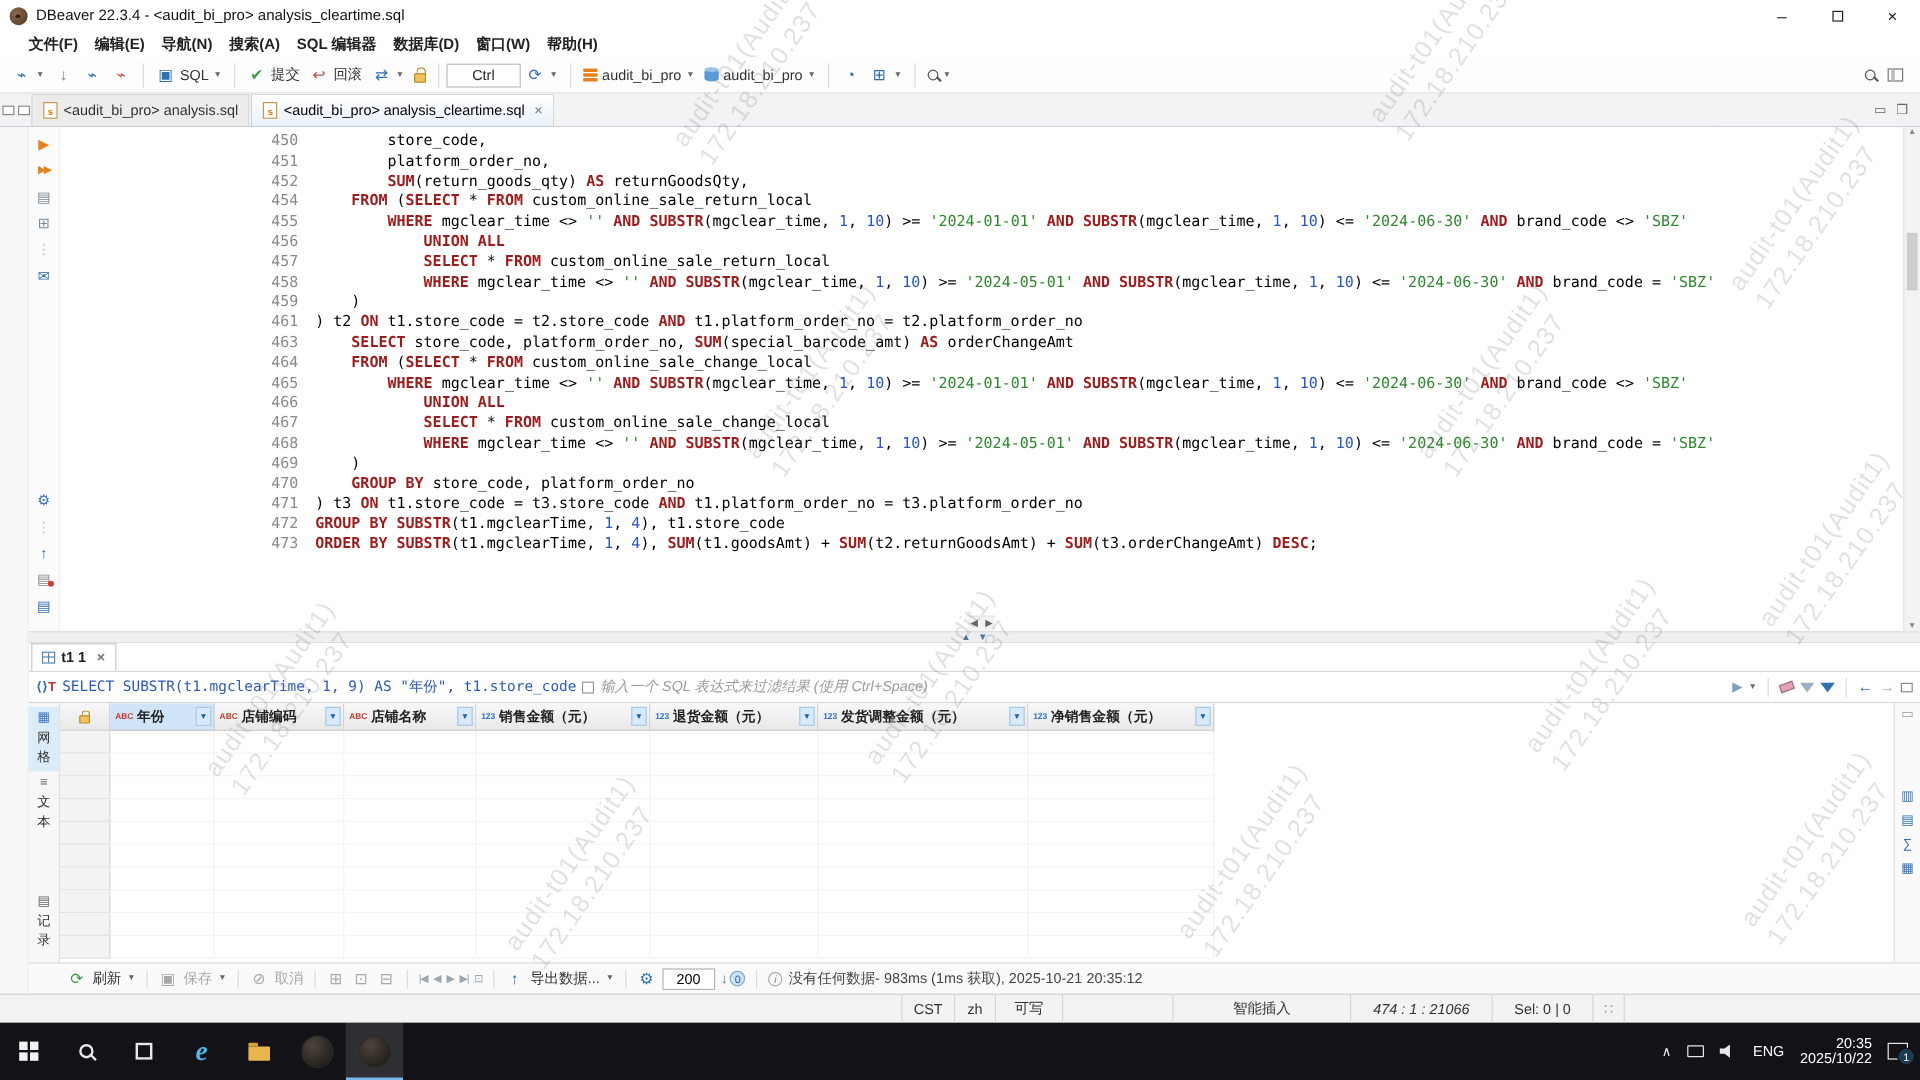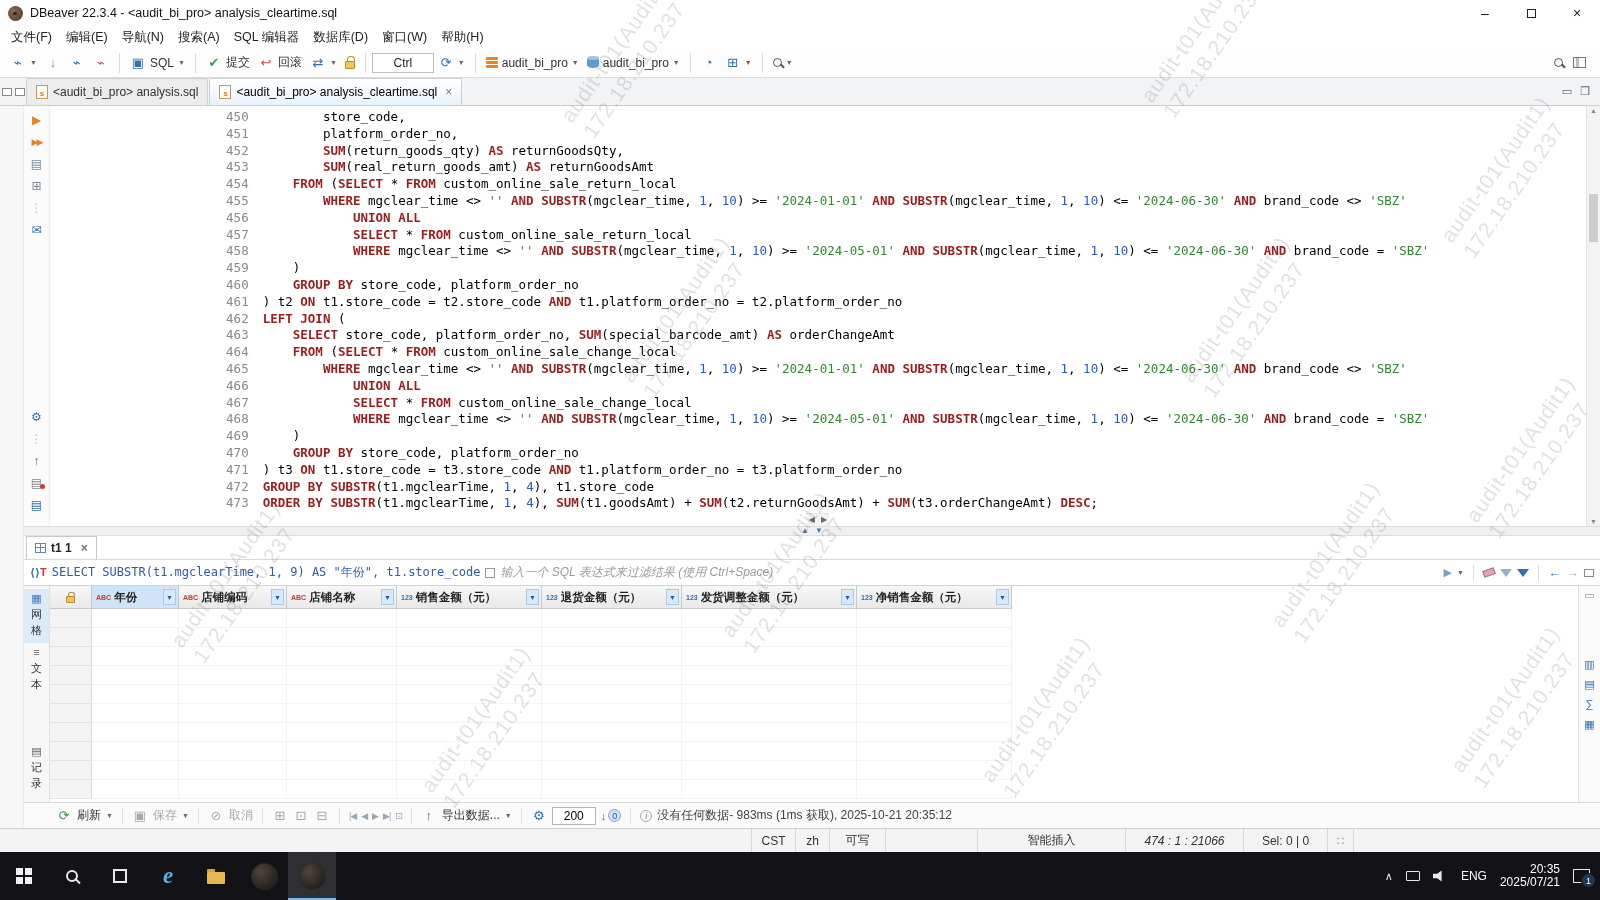"文件(F)" .menubar { font-weight: none -> bold; padding-left: 4px -> 17px }
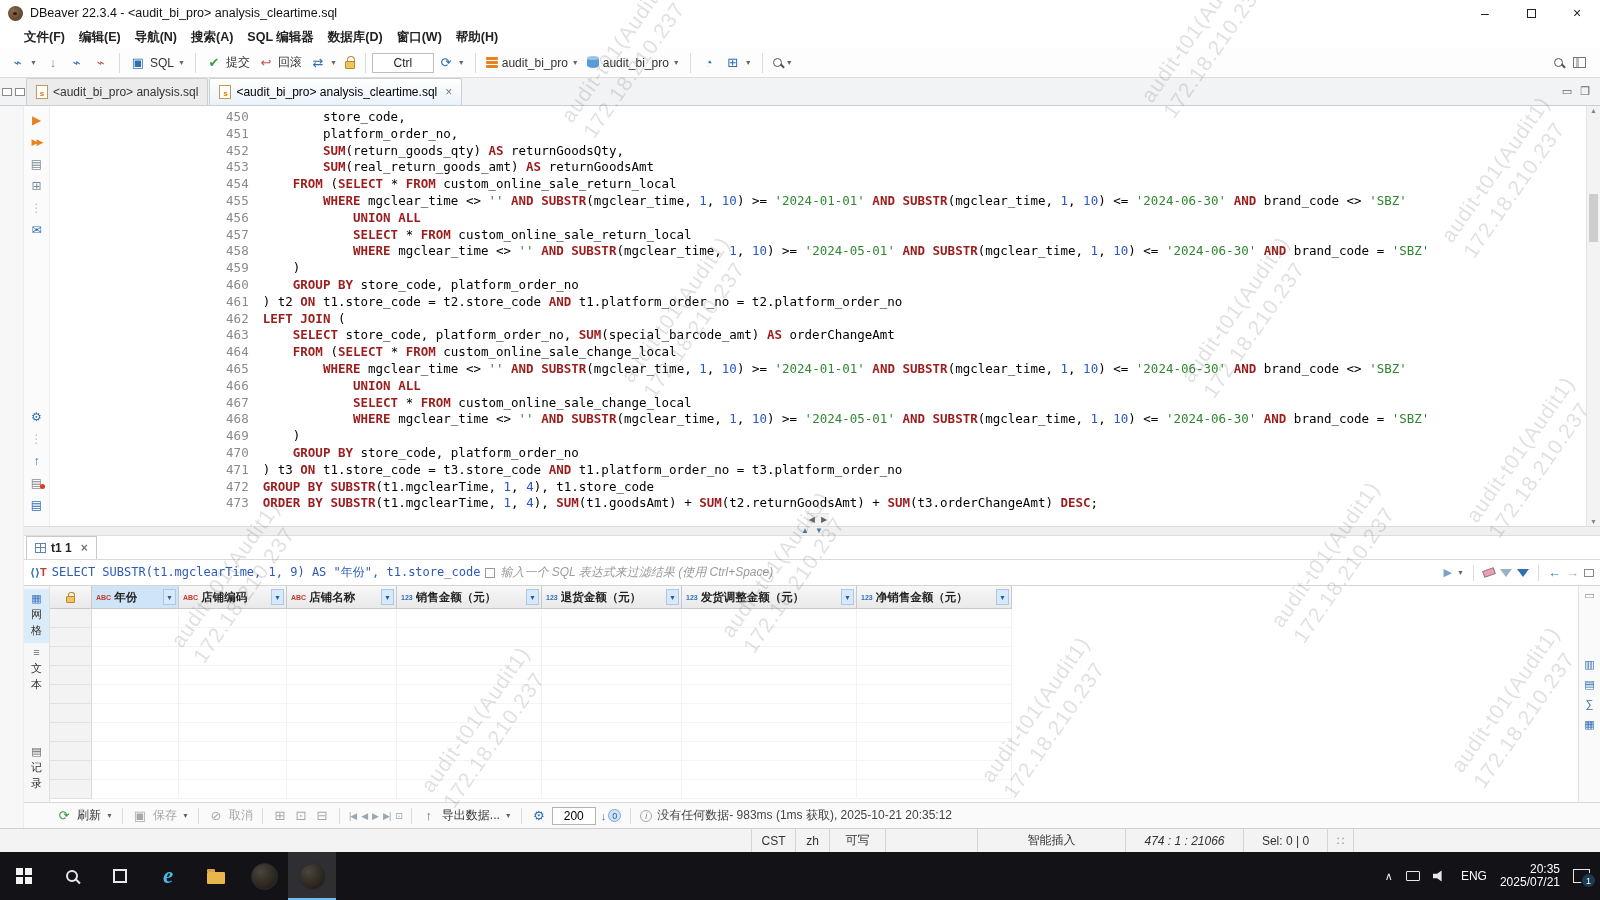"453 SUM(real_return_goods_amt) AS" div.cl { html: <div><span>453</span><span> <span>SUM</span>(real_return_goods_amt) <span>AS</span> returnGoodsAmt</span></div> -> none }
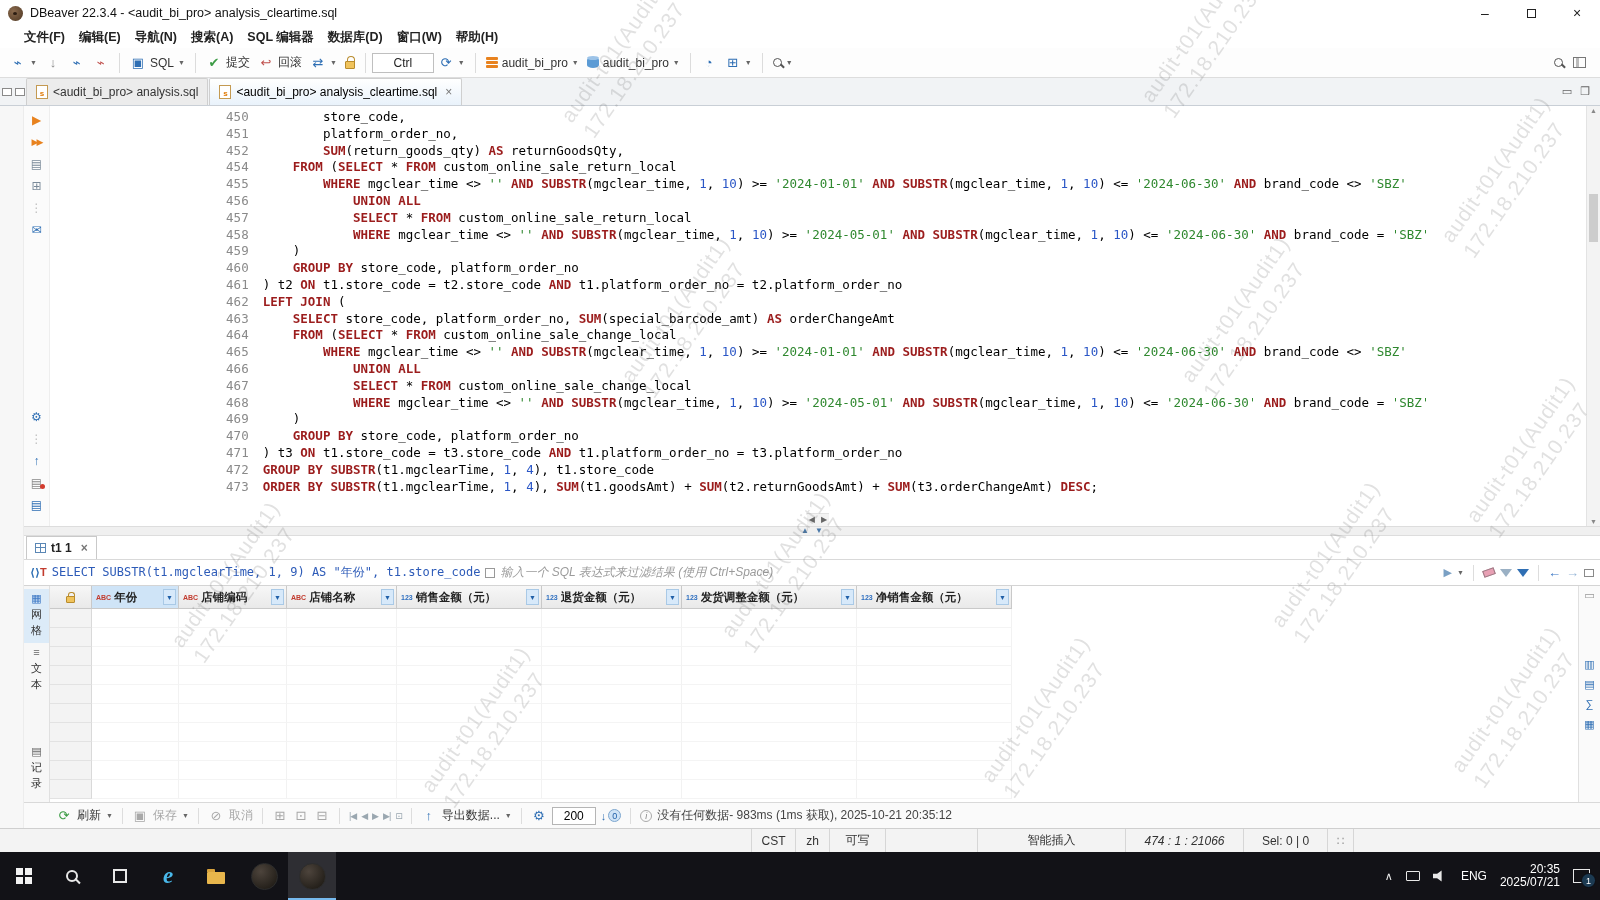"460 GROUP BY store_code," div.cl { html: <div><span>460</span><span> <span>GROUP</span> <span>BY</span> store_code, platform_order_no</span></div> -> none }
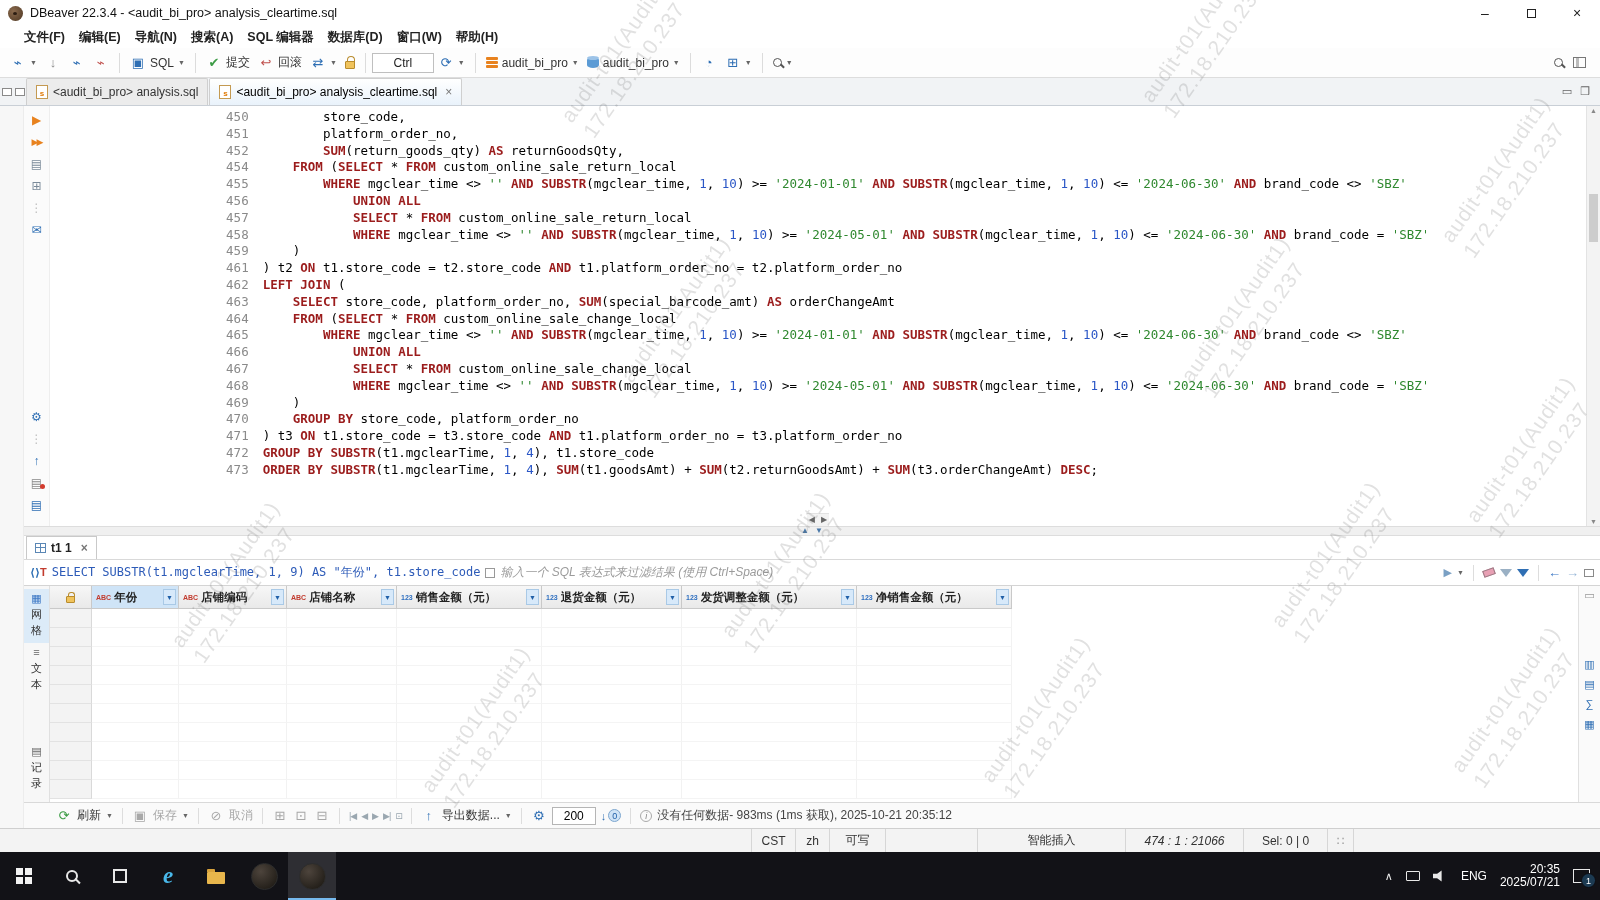"462 LEFT JOIN (" div.cl { html: <div><span>462</span><span><span>LEFT</span> <span>JOIN</span> (</span></div> -> none }
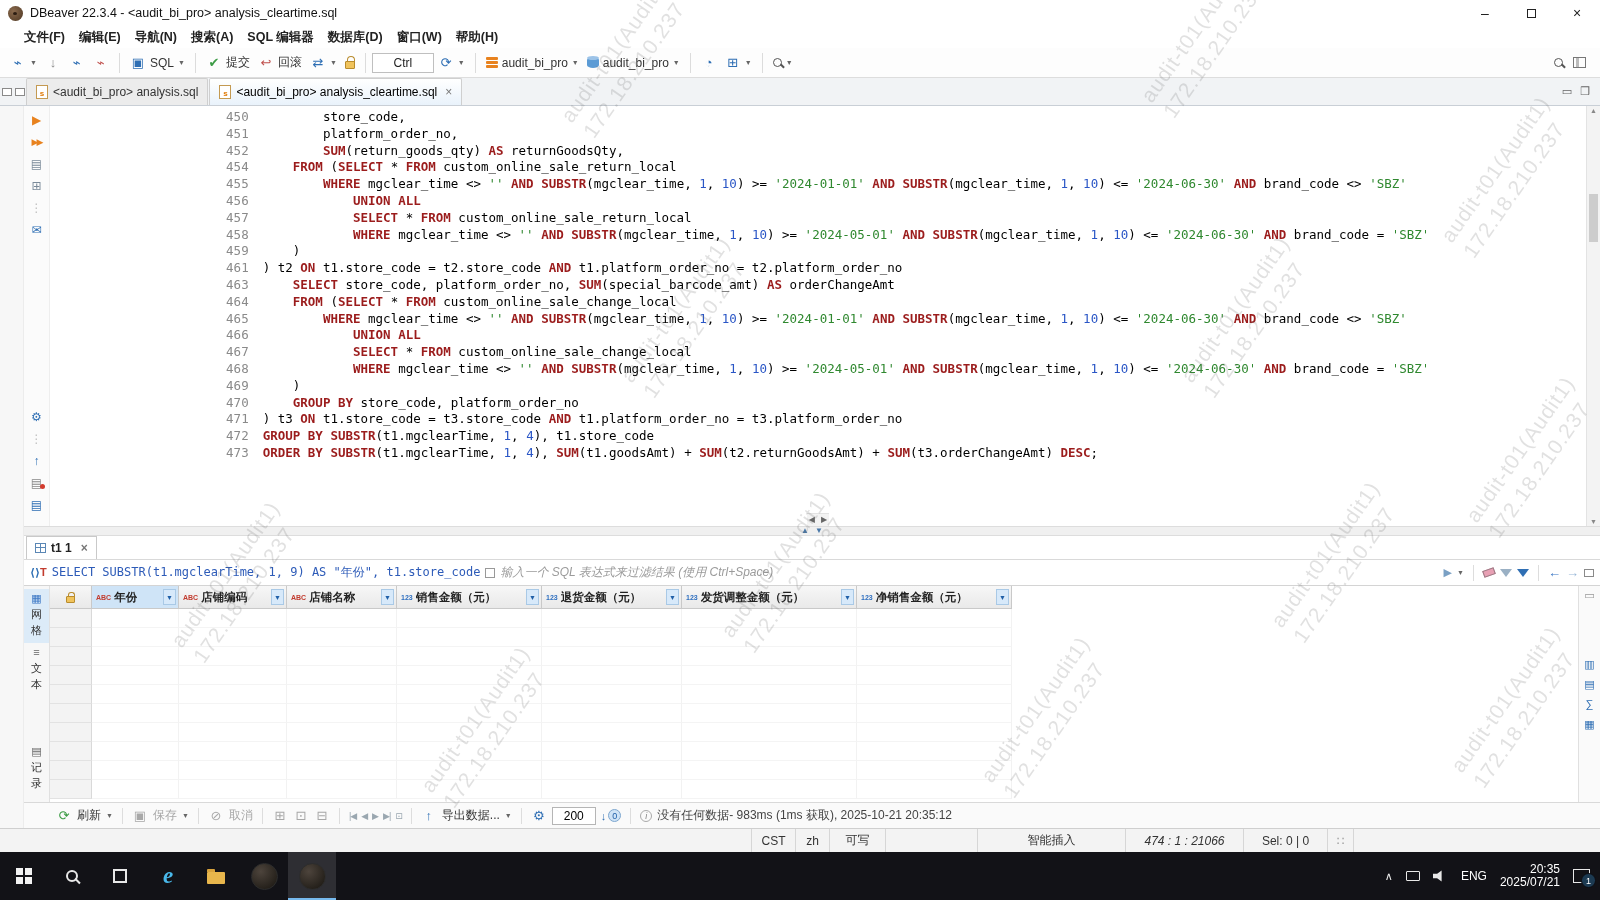"2025/07/21" span { text: 2025/07/21 -> 2025/10/22 }
